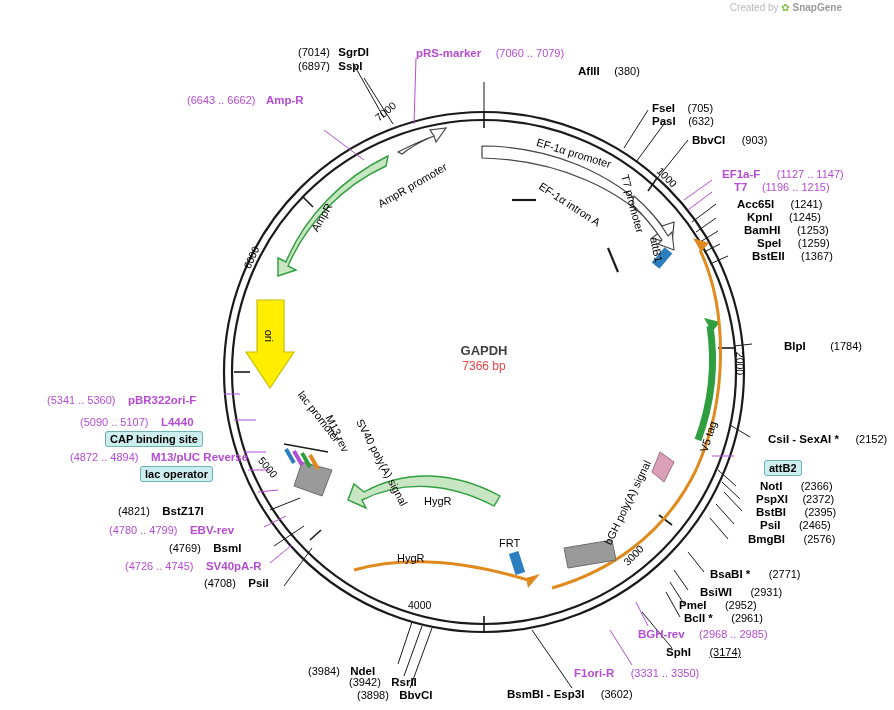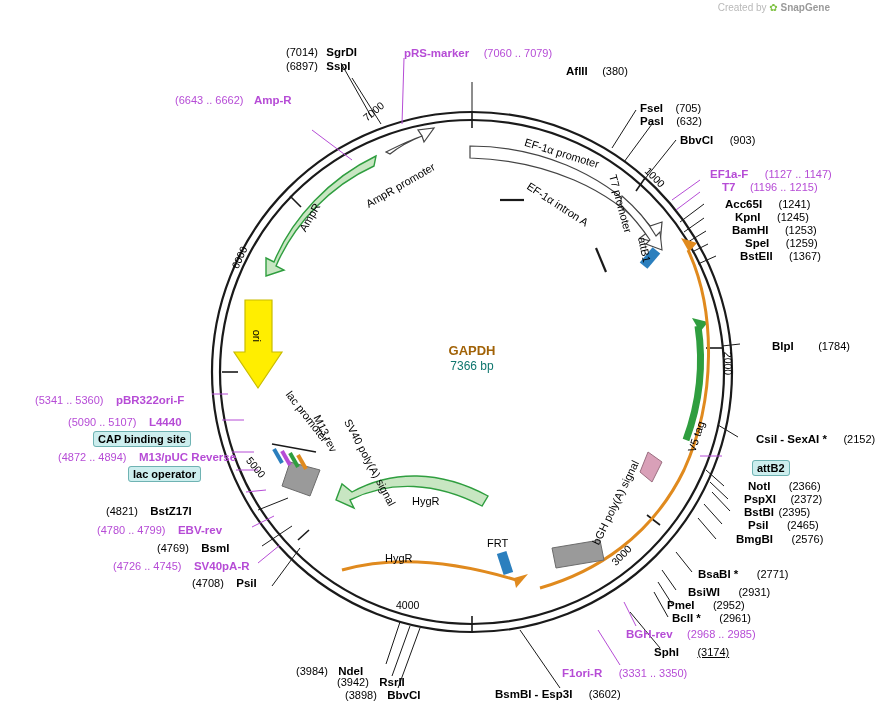"Created by ✿ SnapGene" #stage { left: 0 -> 12px }
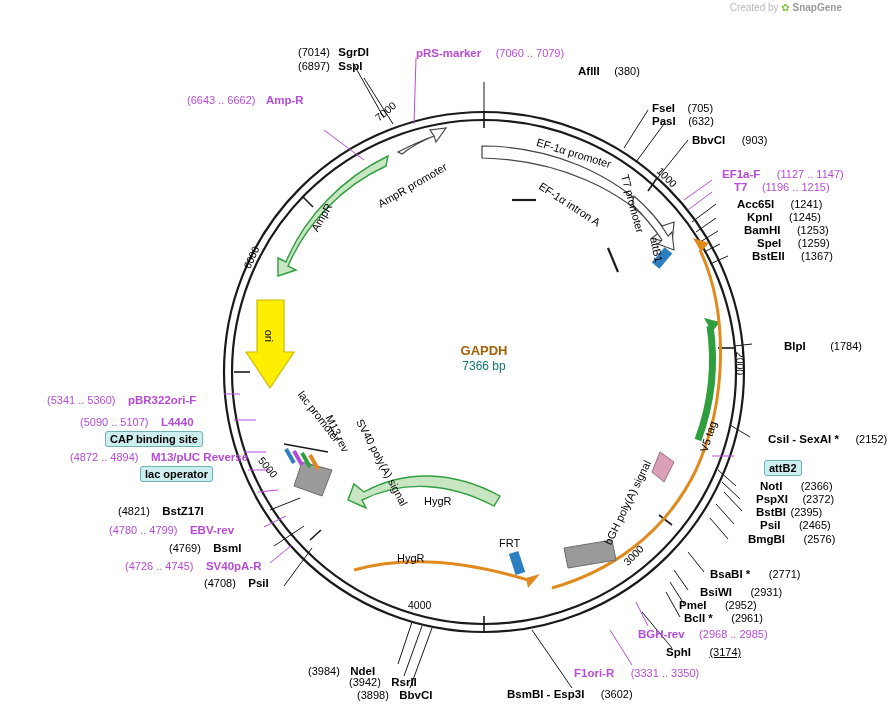"GAPDH" .center-name { color: #a16207 -> #404040 }
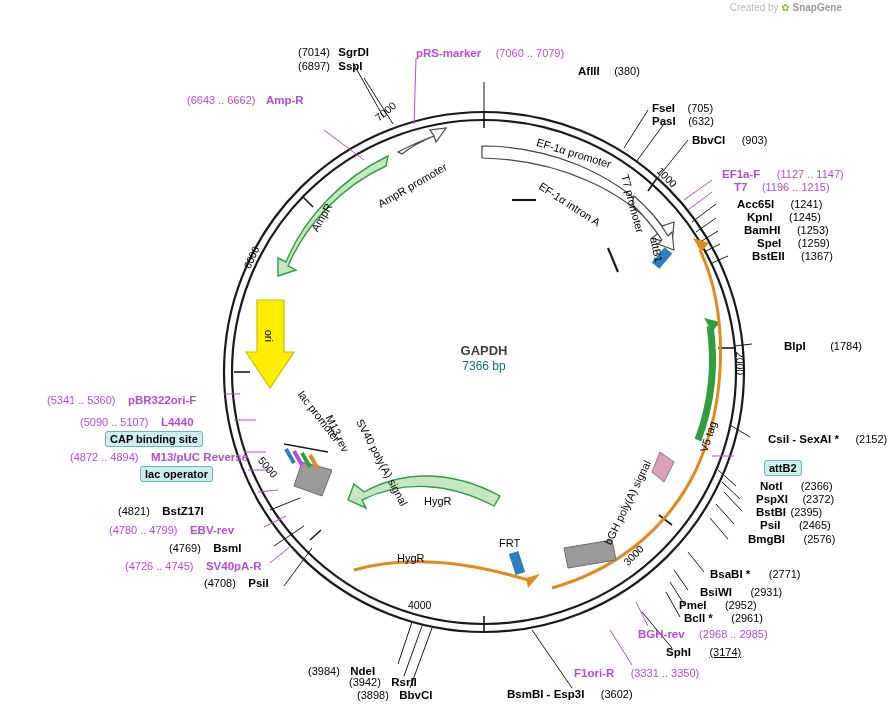"7366 bp" .center-bp { color: #0f766e -> #ef4444 }
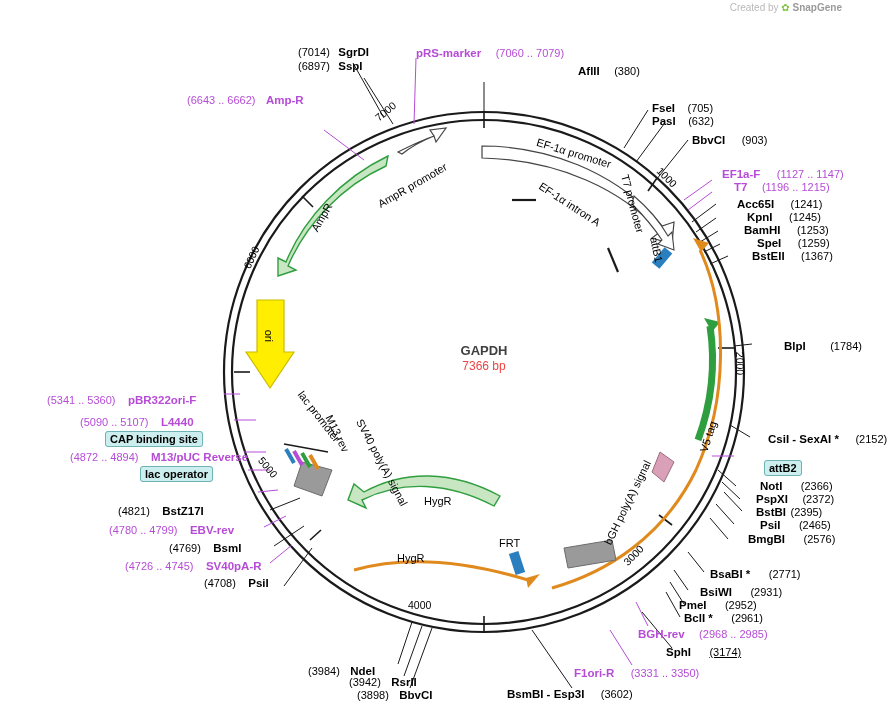"(2395)" span.pos { margin-left: none -> 14px }
